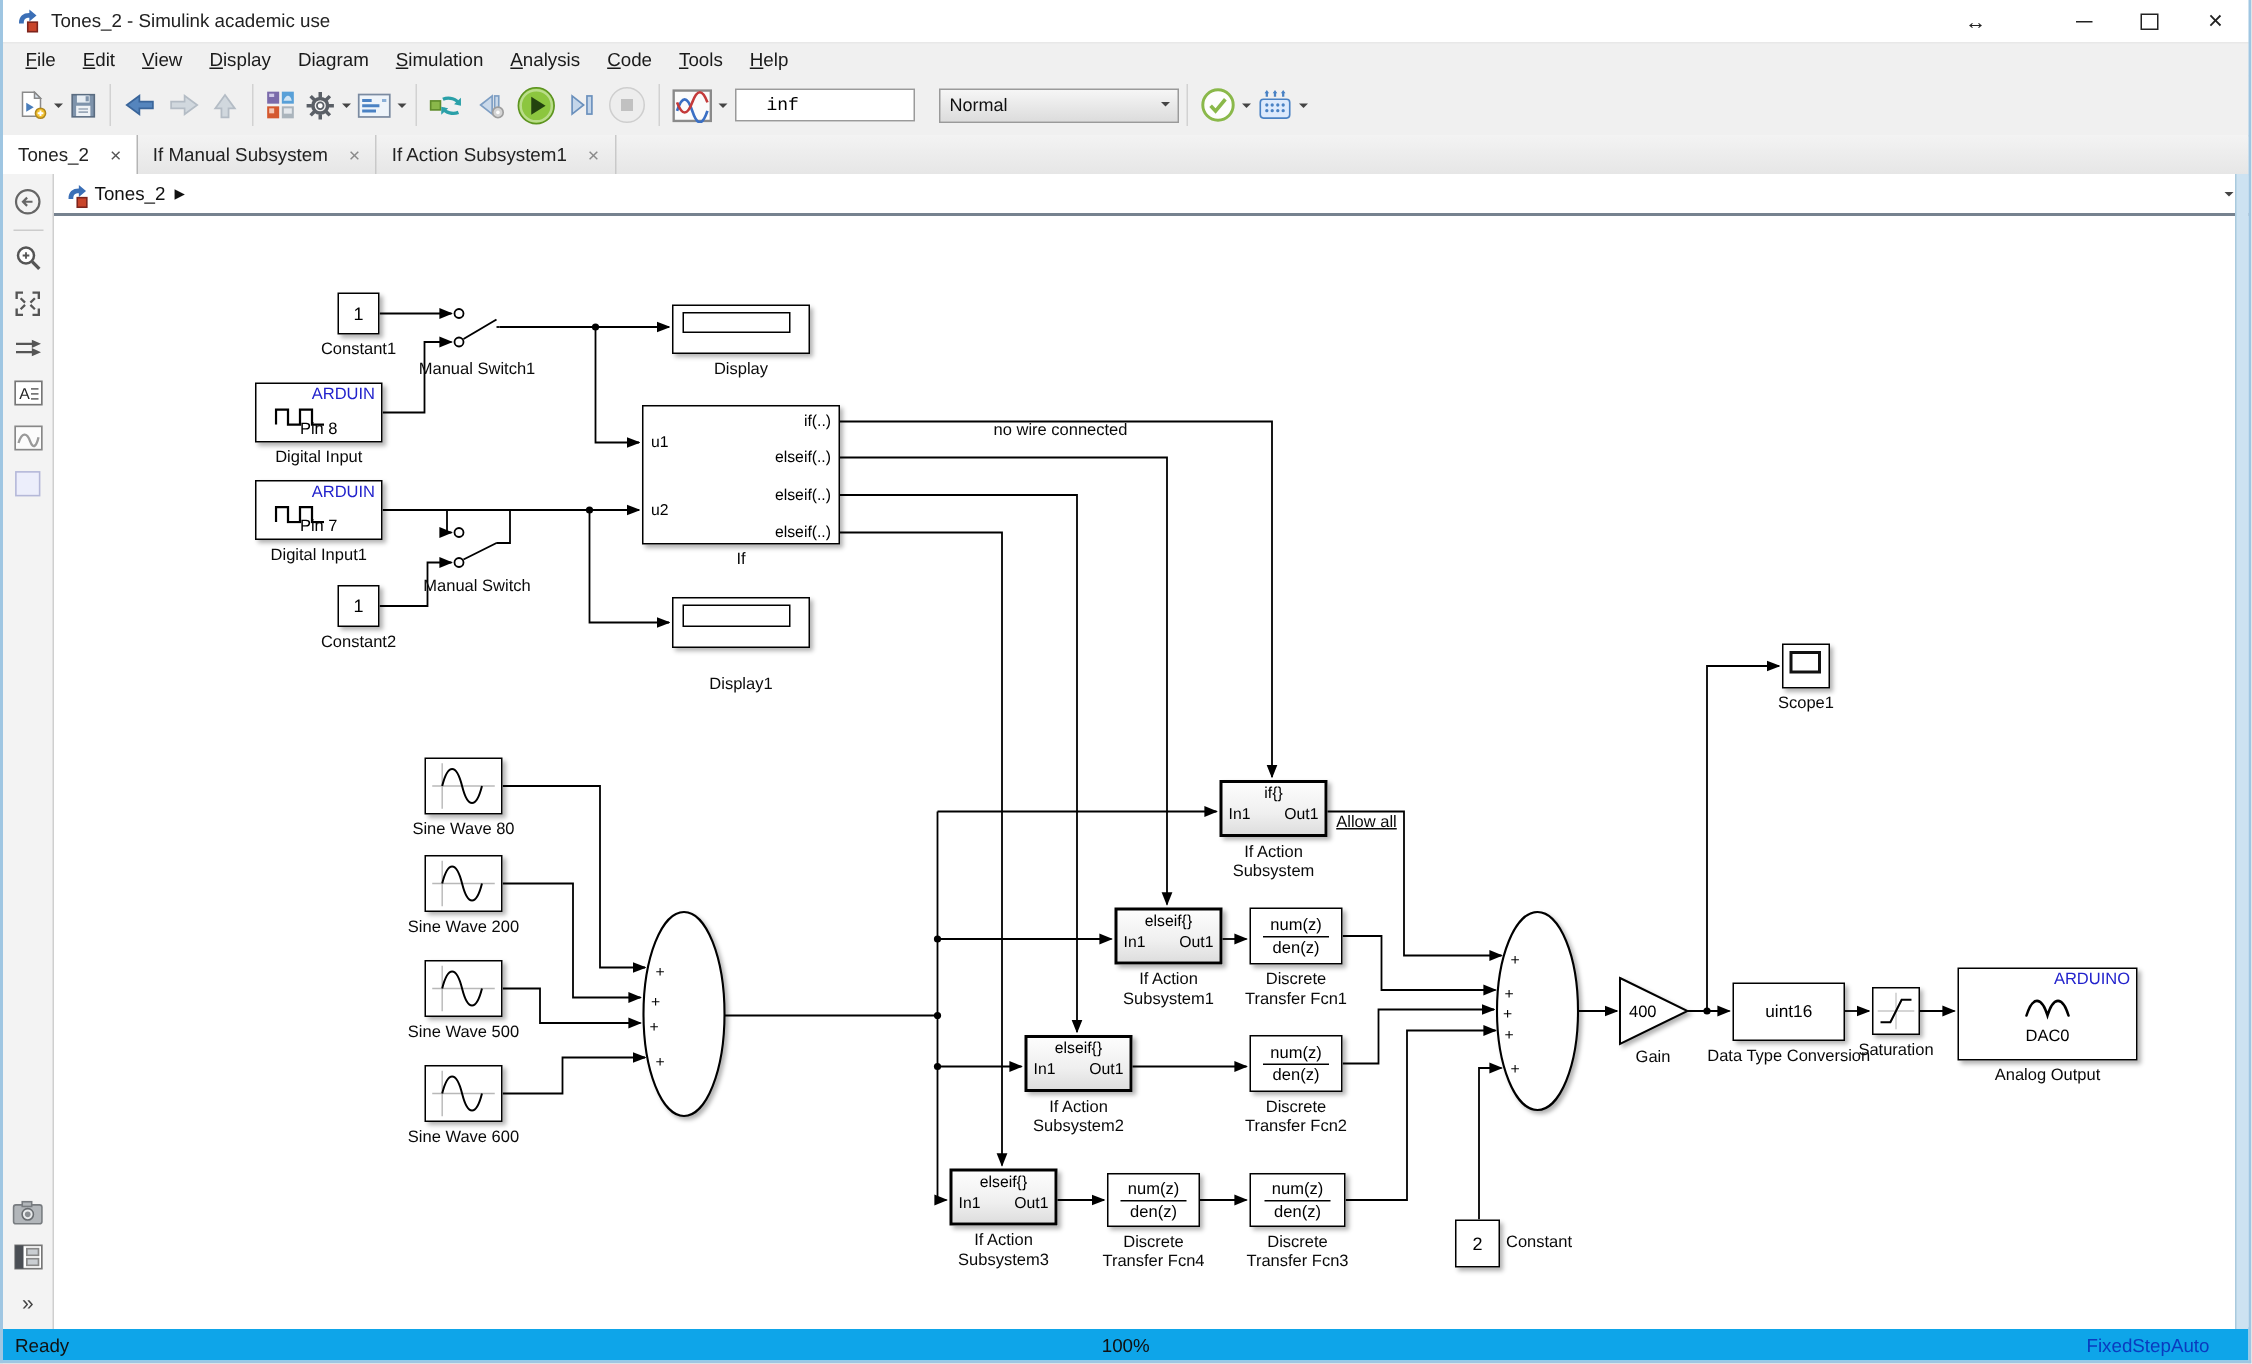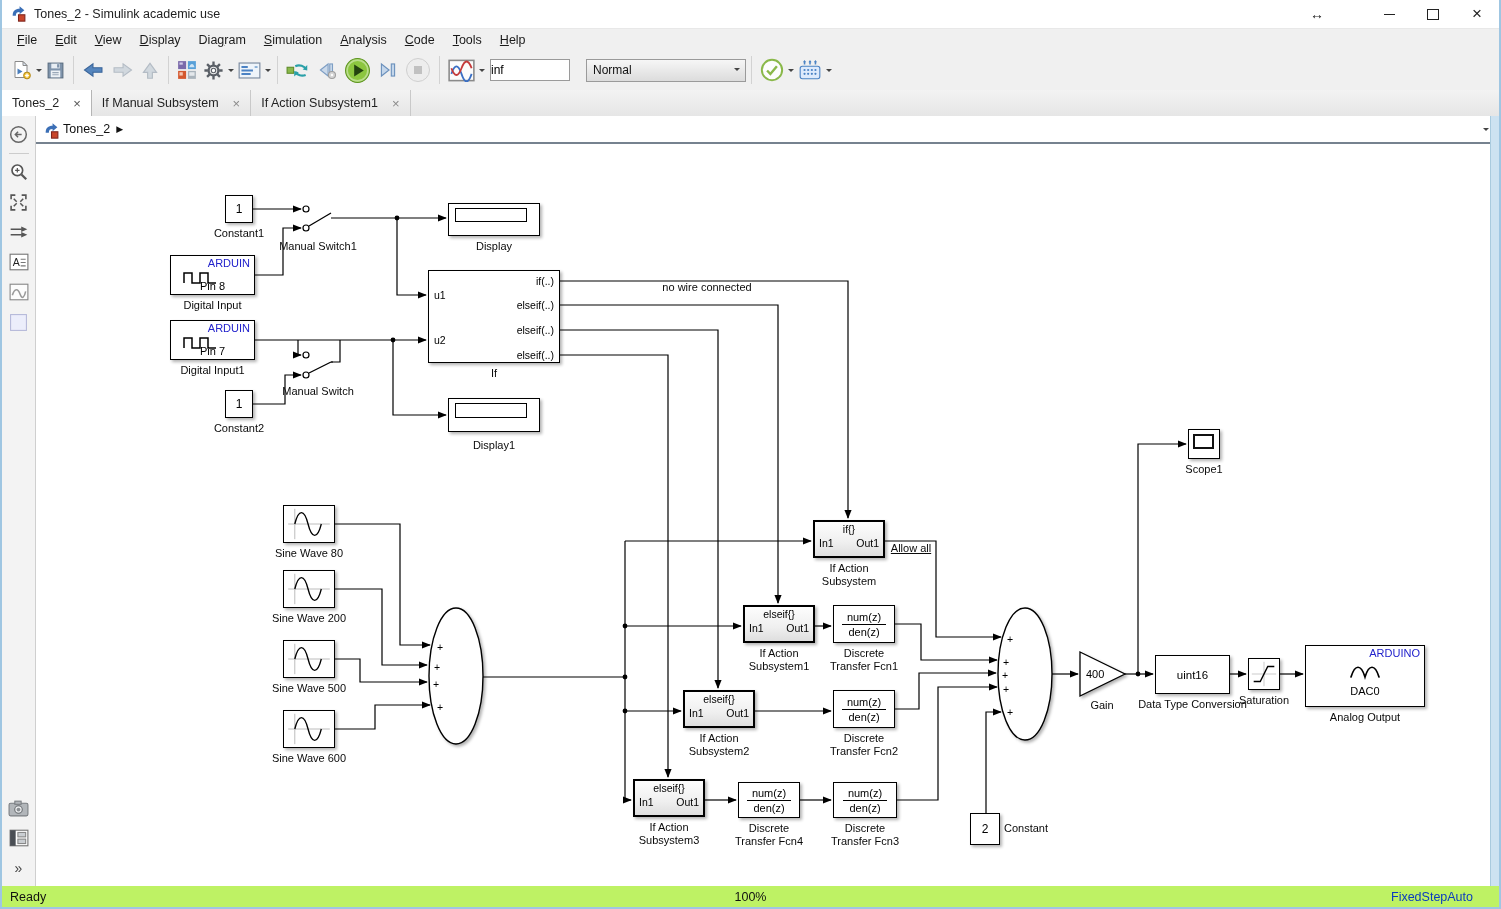"inf" .tinput { font-family: Liberation Sans, sans-serif -> Liberation Mono, monospace; padding: 1px 0 -> 1px 20px }
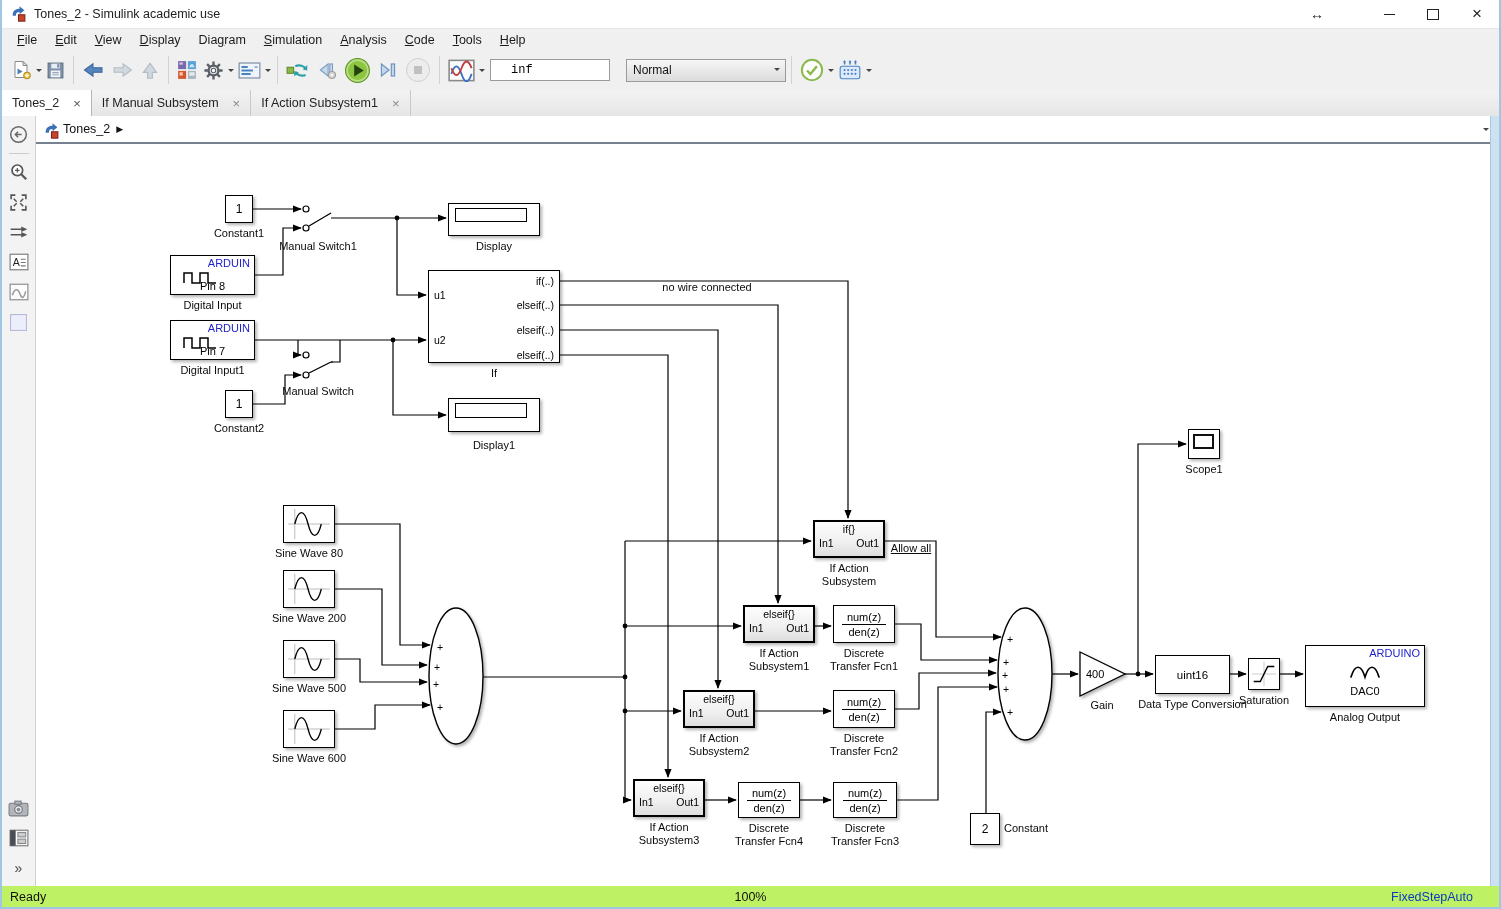"Display1" div.blklabel { top: 293px -> 304px }
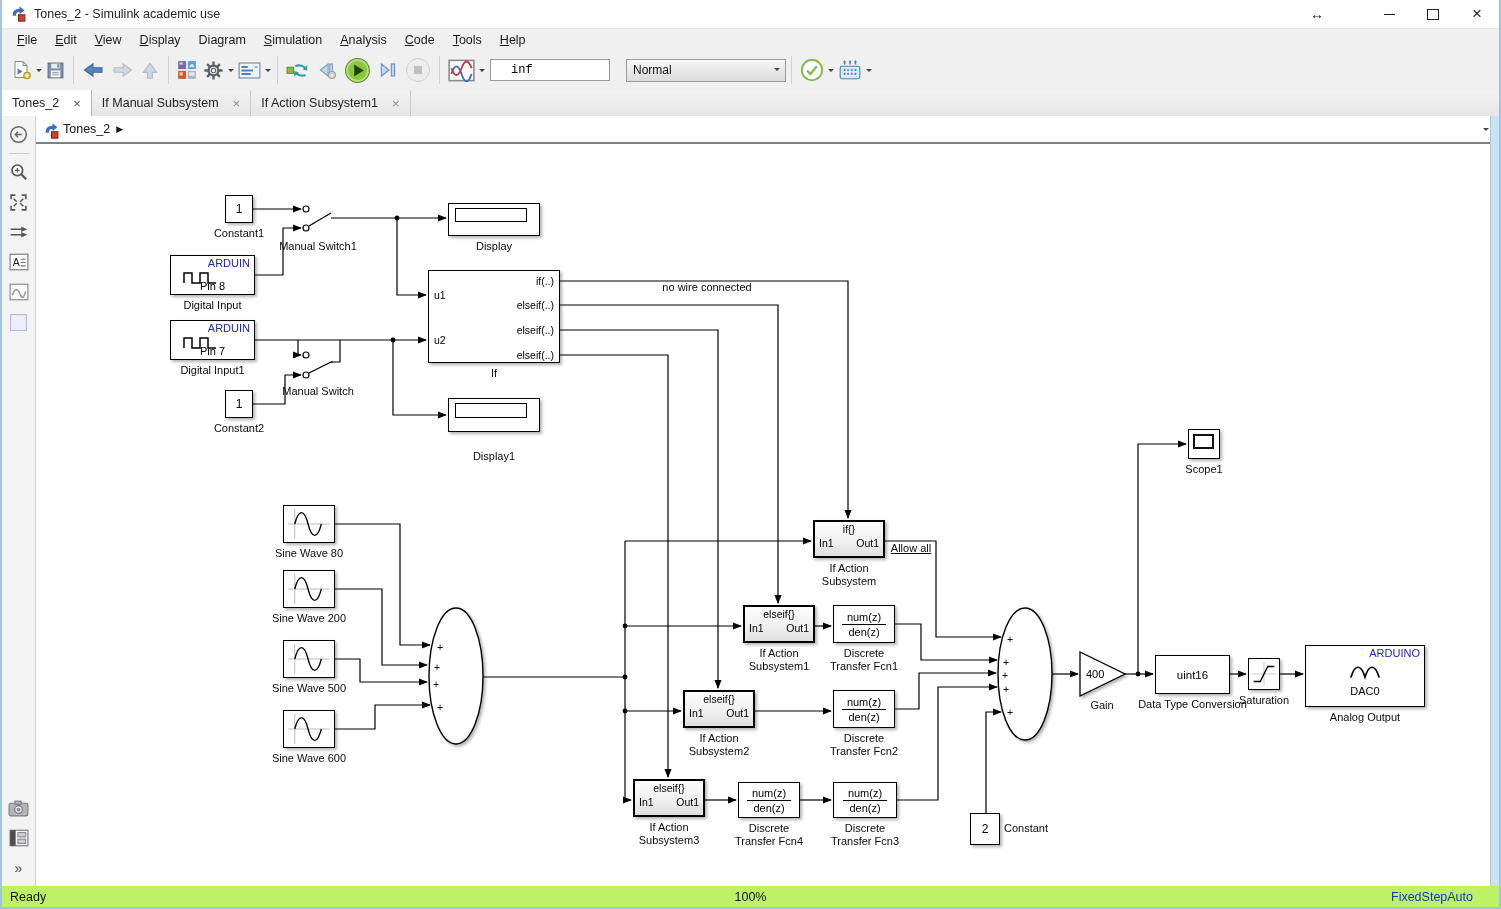"Ready" .statusbar { background: #bef264 -> #0ea5e9 }
